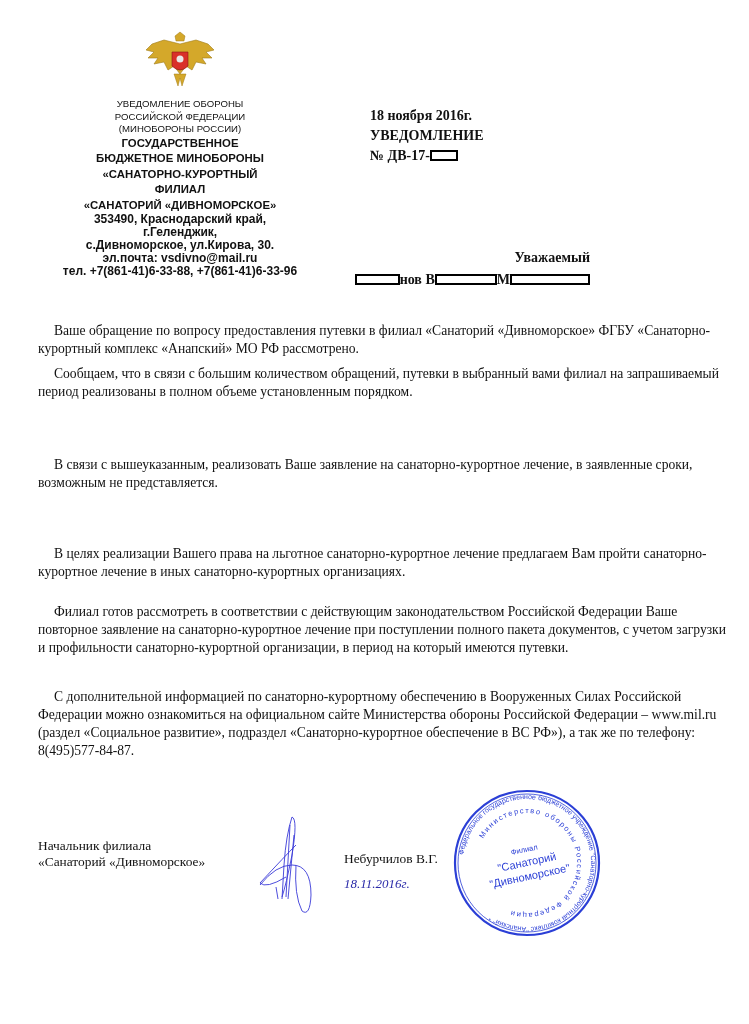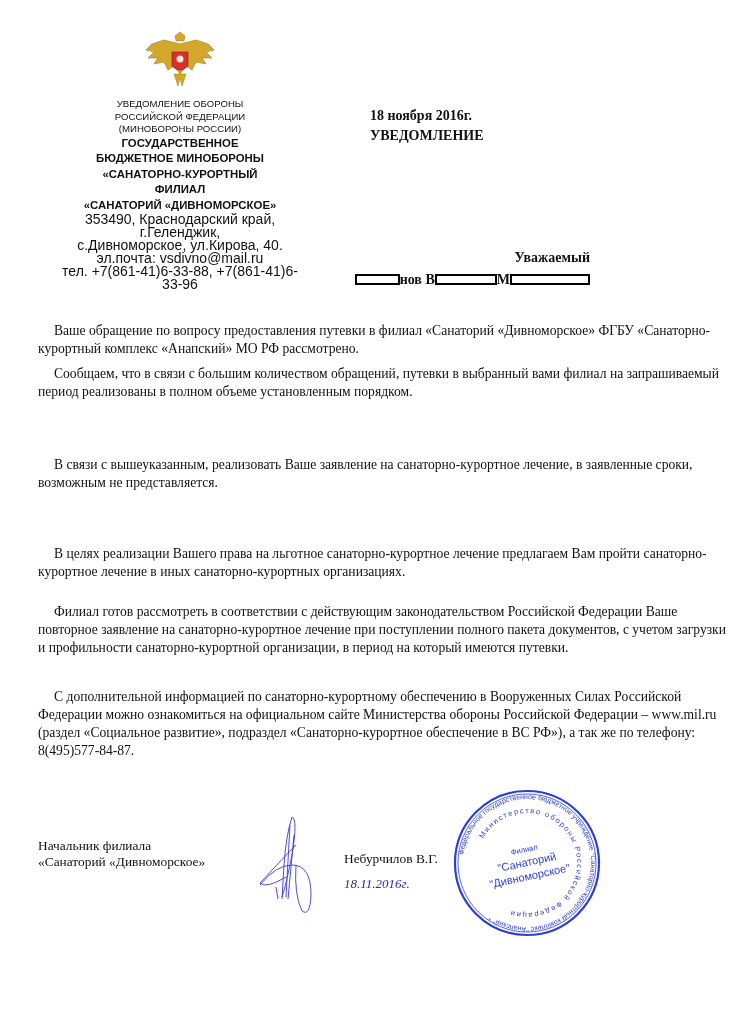"№ ДВ-17-" div { html: none -> <div><span>№ ДВ-17-</span><span></span></div> }
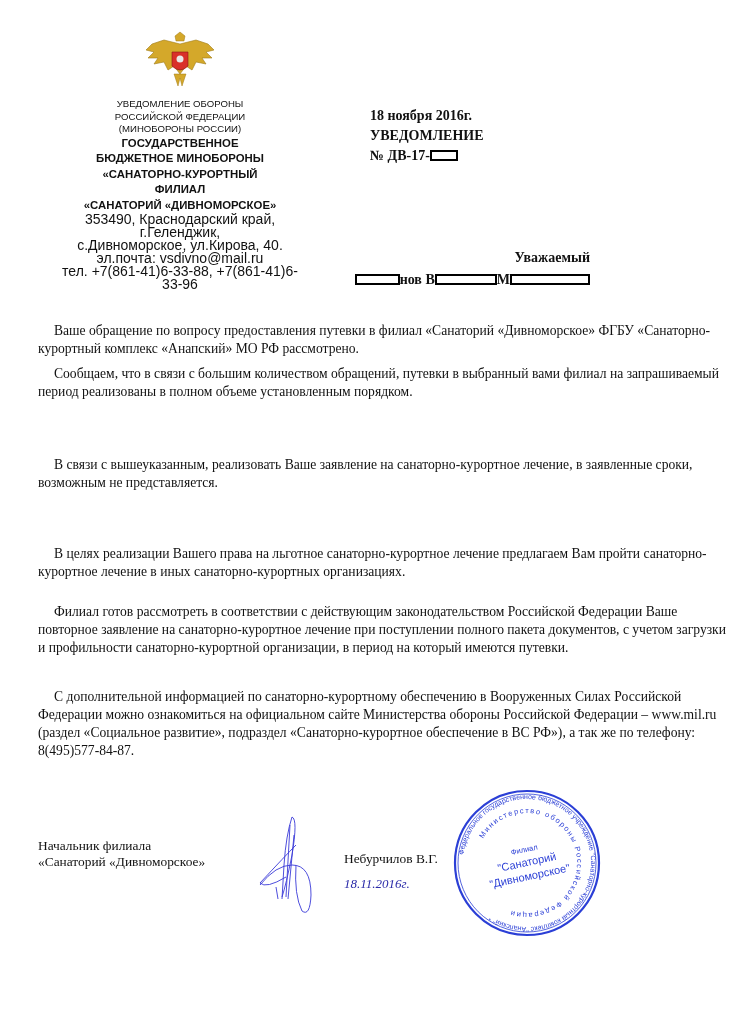"353490, Краснодарский край, г.Геленджик," .lh-addr { font-size: 14px -> 12px; font-weight: none -> bold }
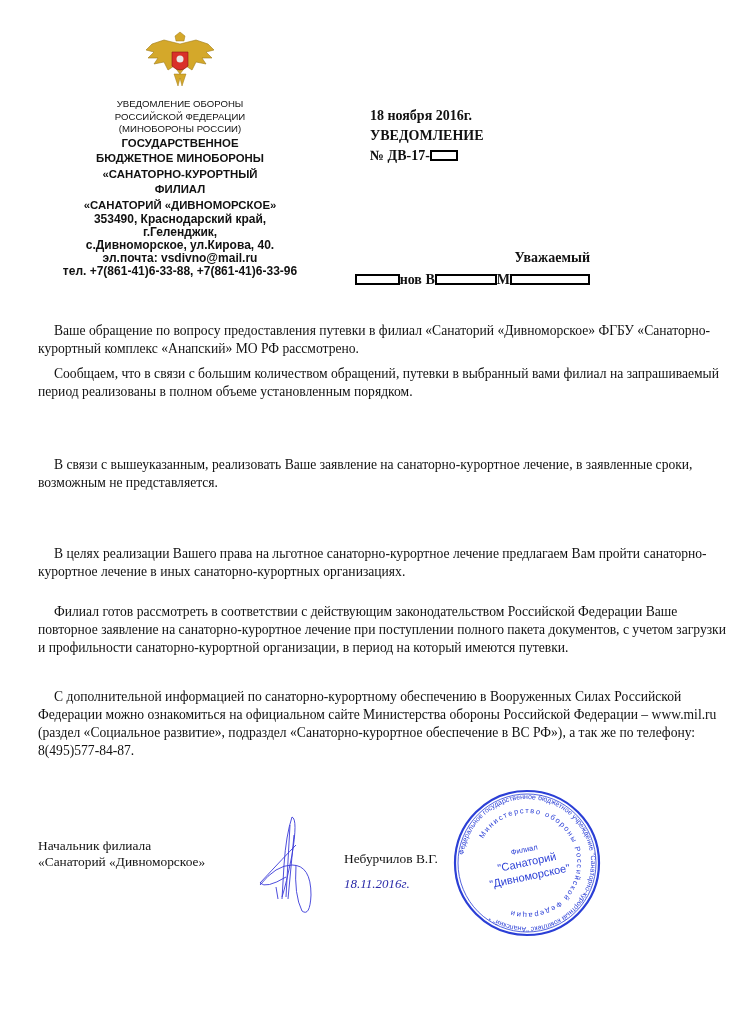"с.Дивноморское, ул.Кирова, 40." div { text: 40 -> 30 }
